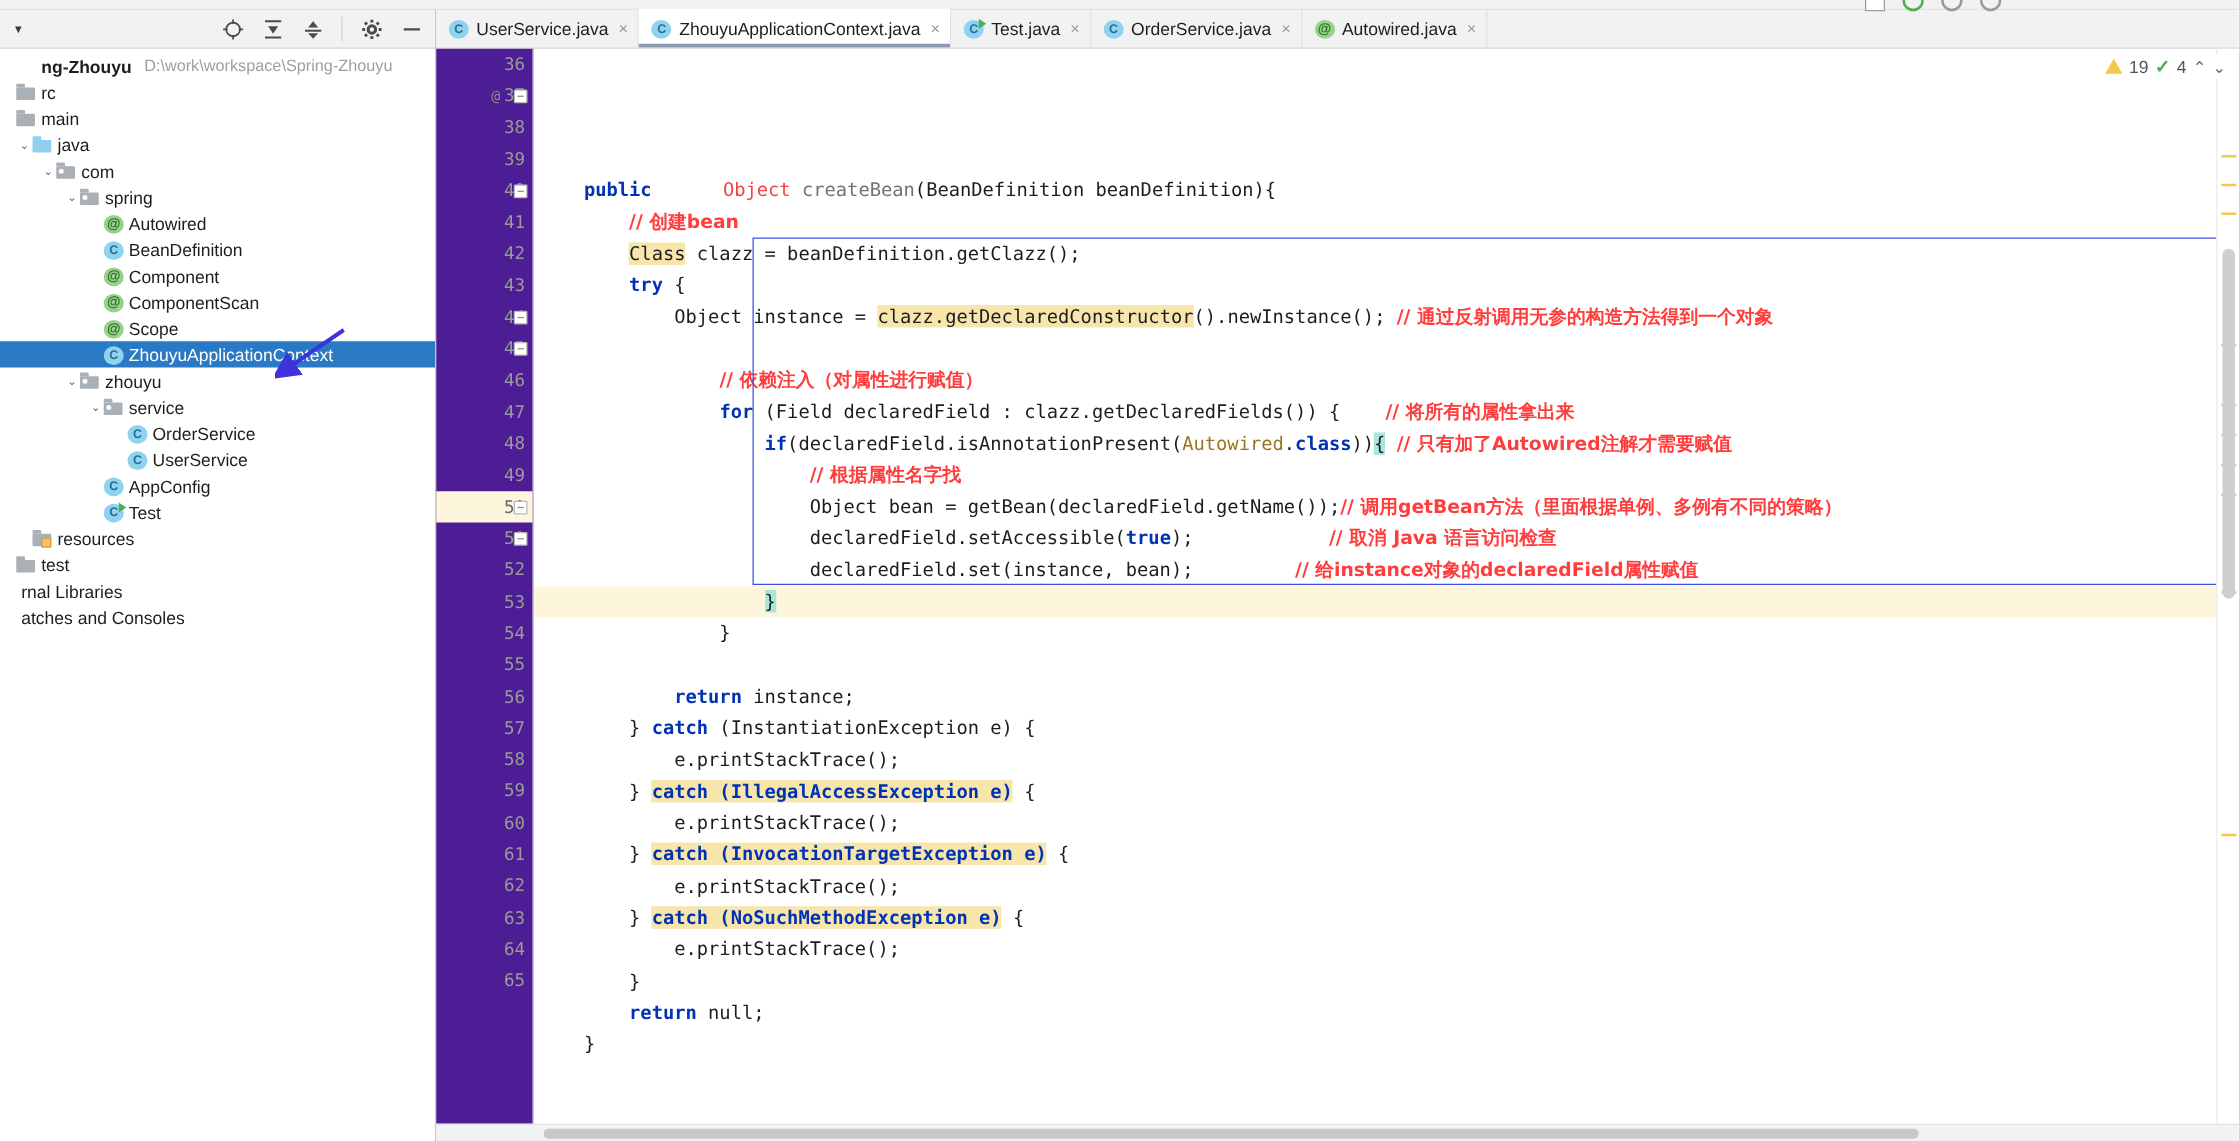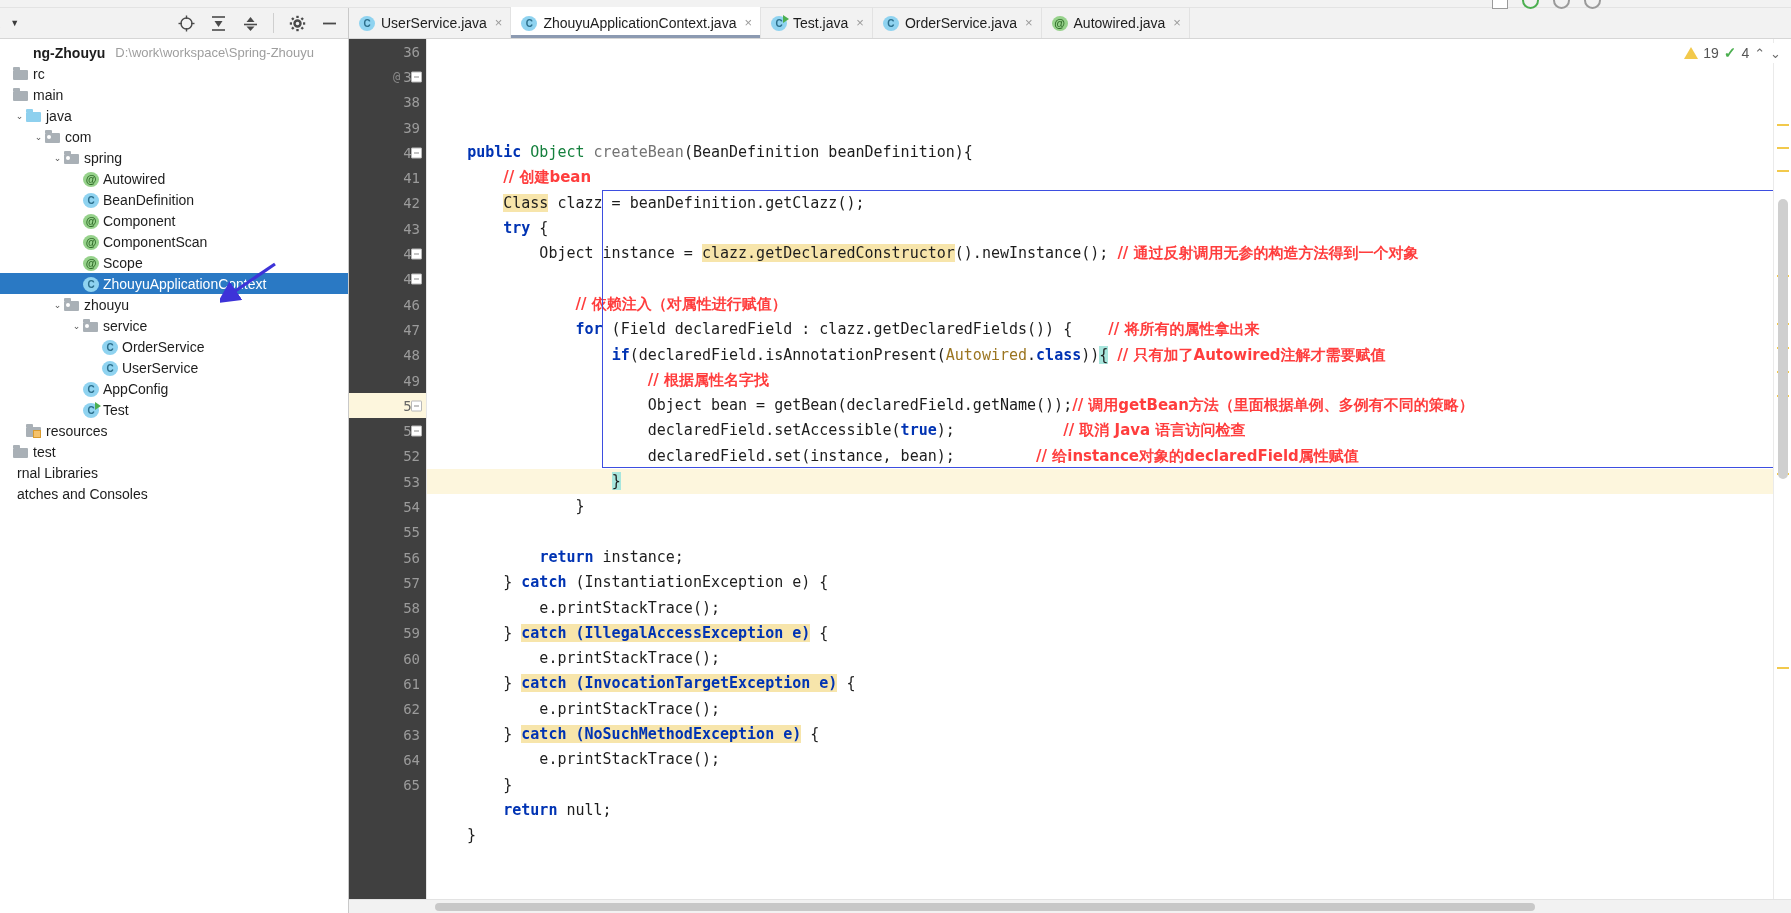"36" .gutter { background: #404040 -> #4c1d95 }
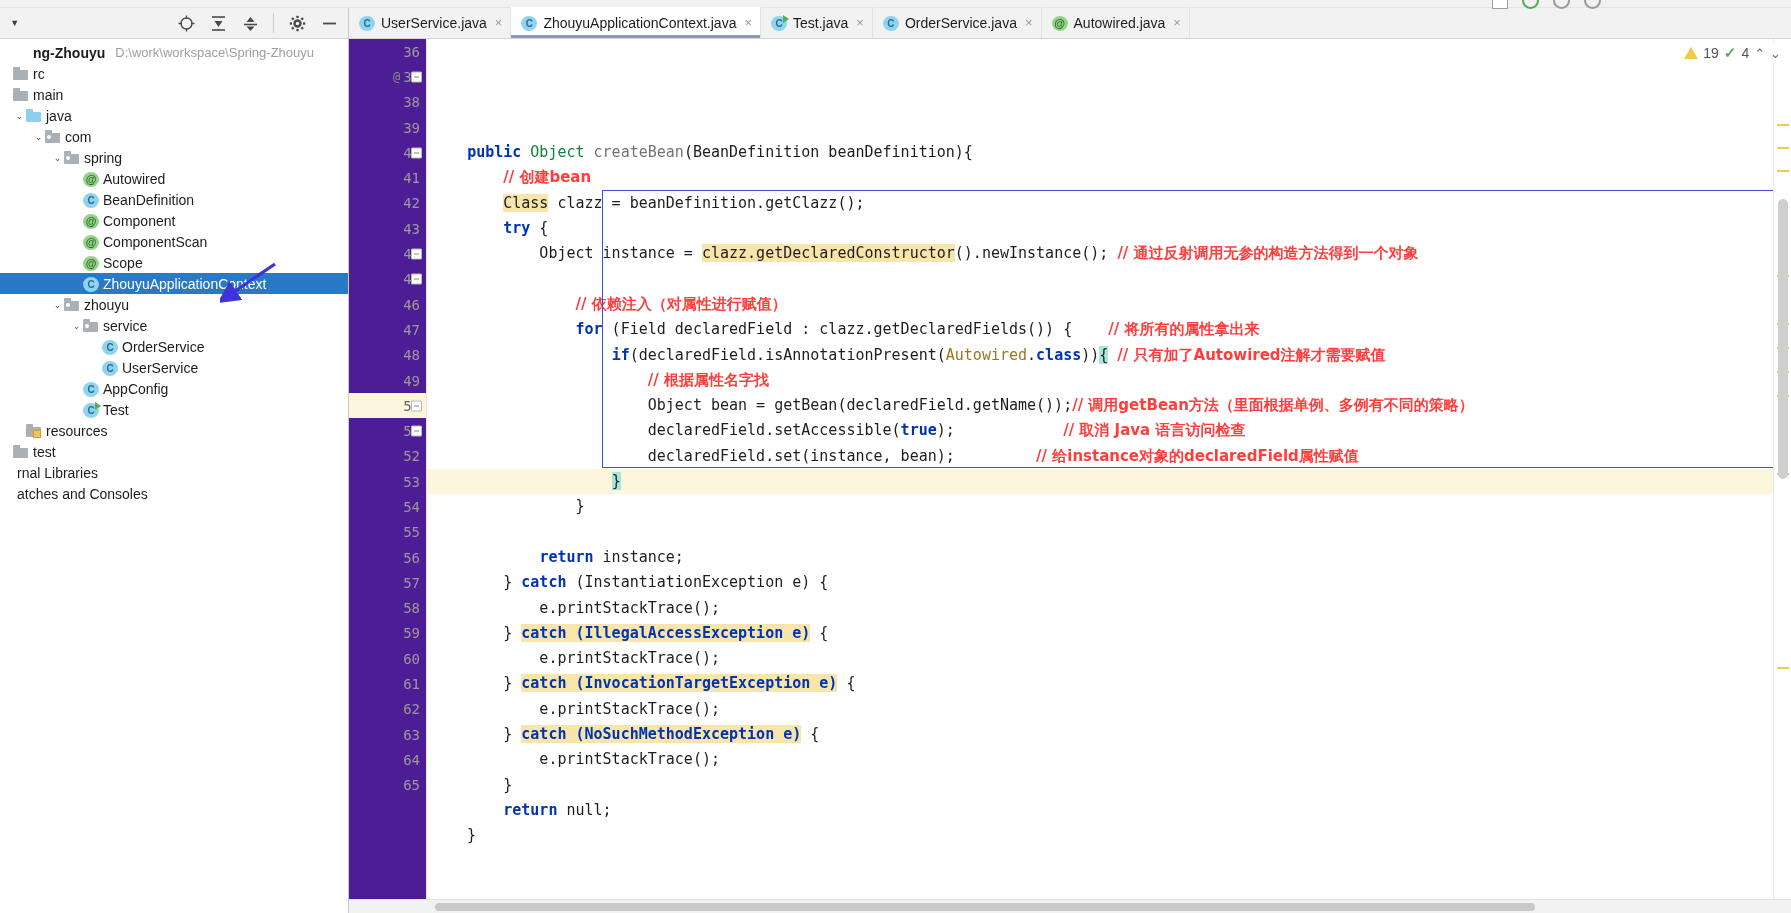"Object" .typ { color: #15803d -> #ef4444; margin-left: none -> 48px }
